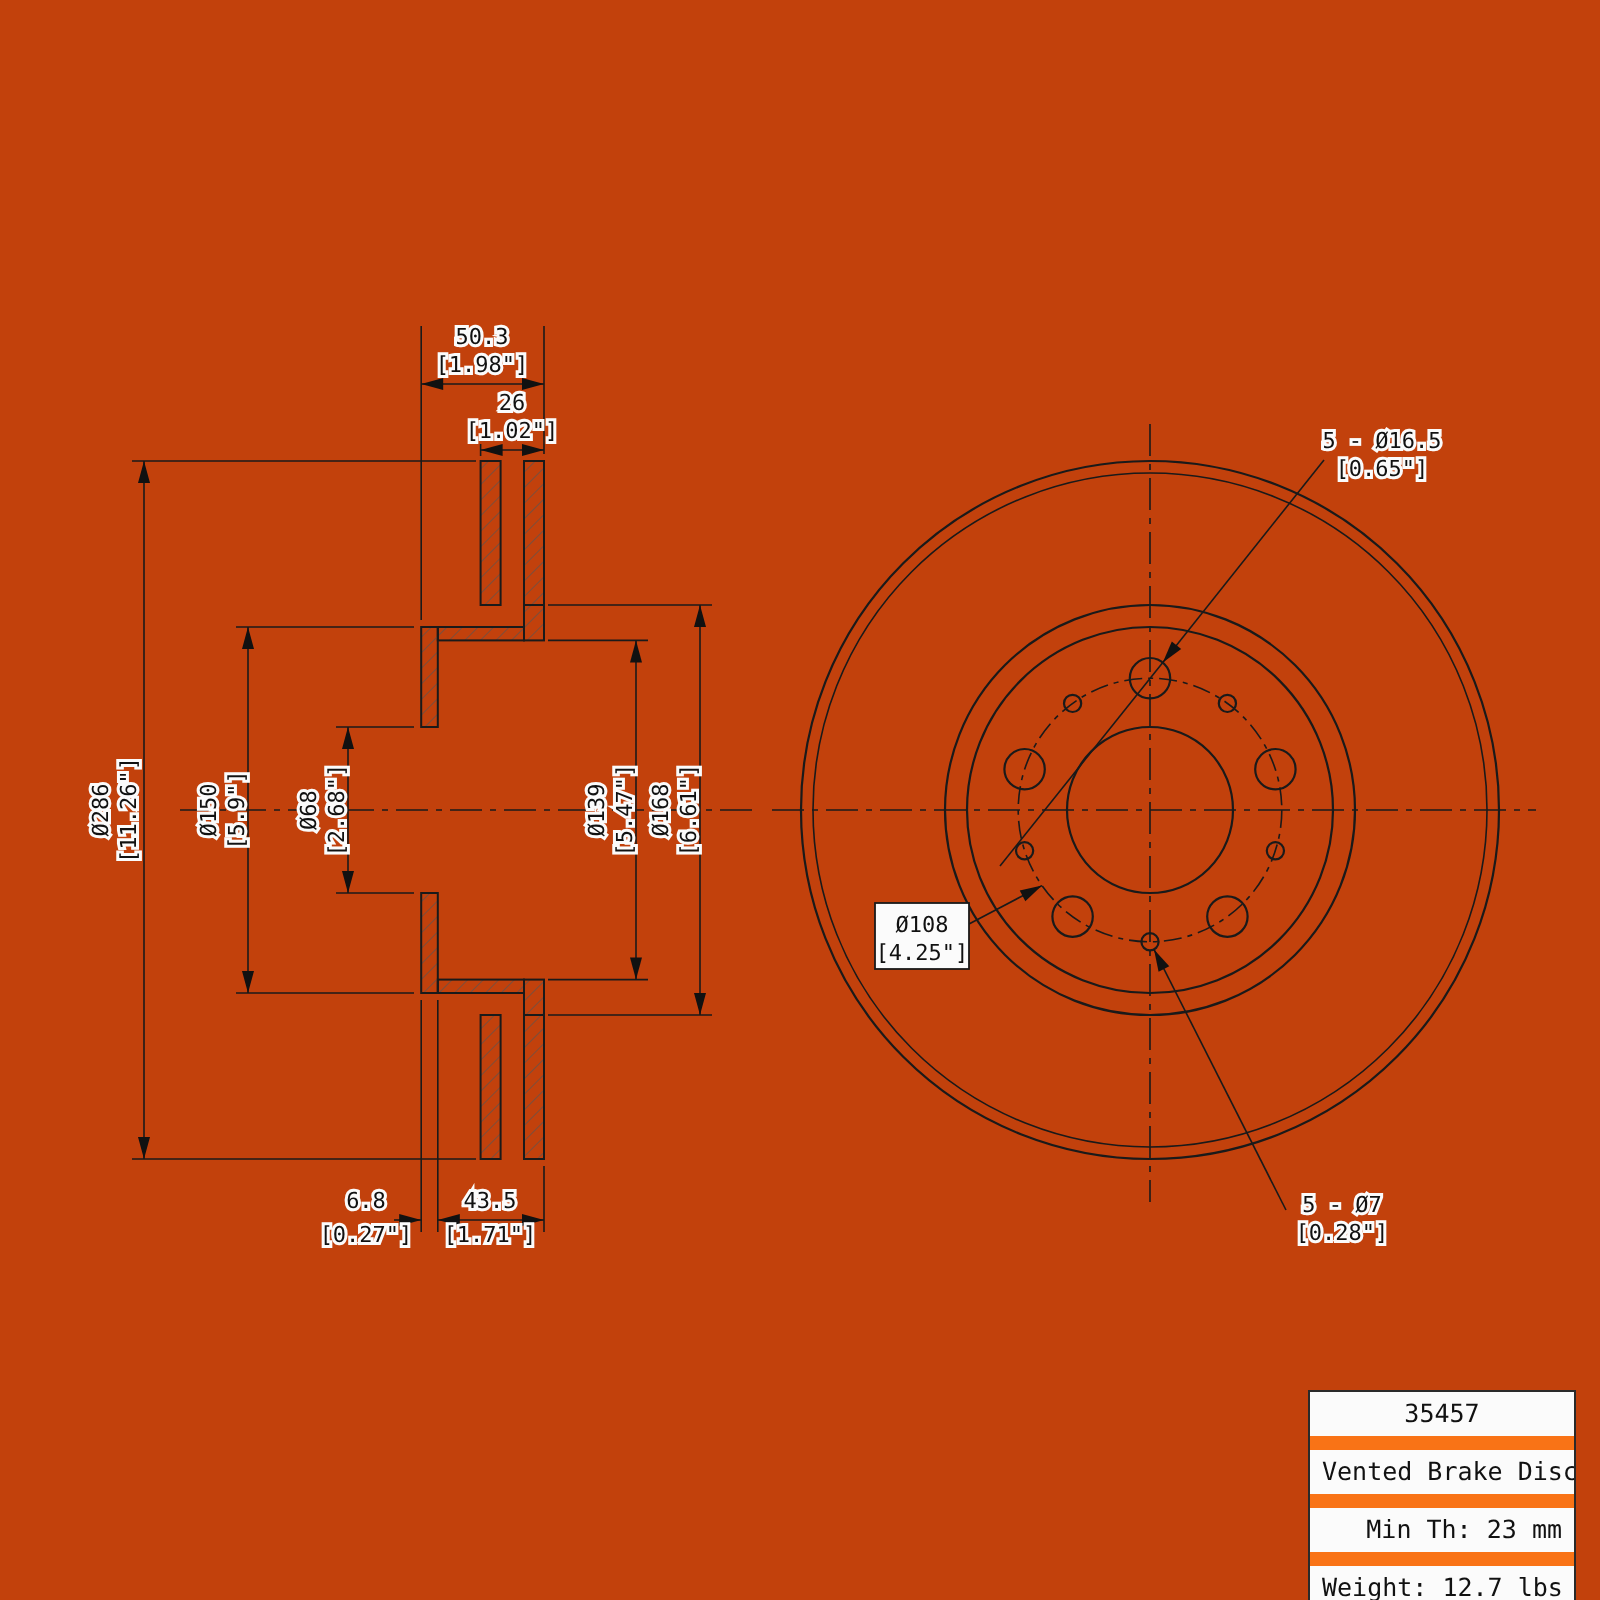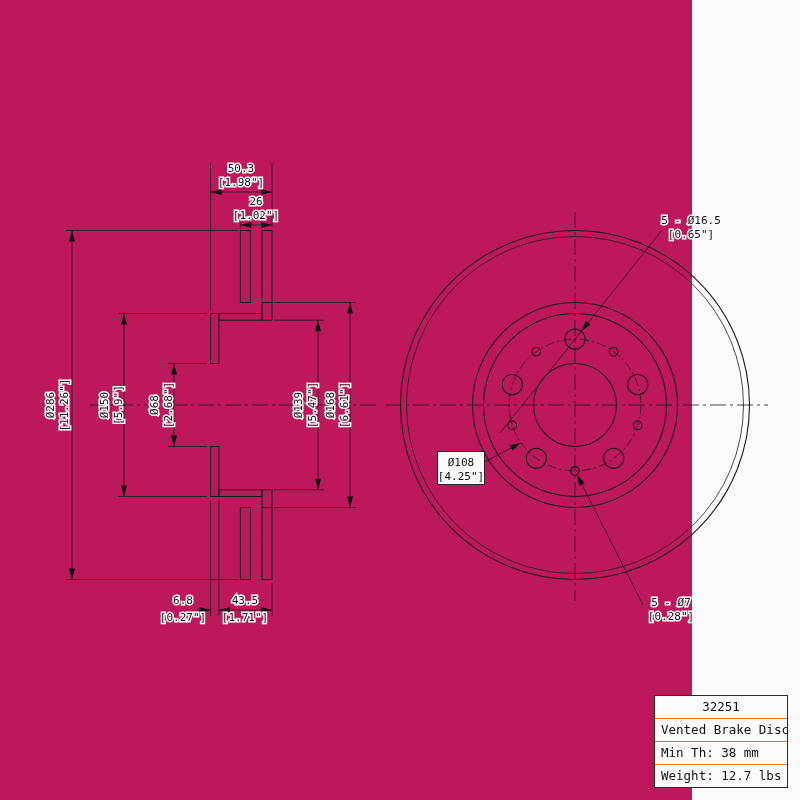"50.3" #canvas { background: #be185d -> #c2410c; width: 692px -> 800px }
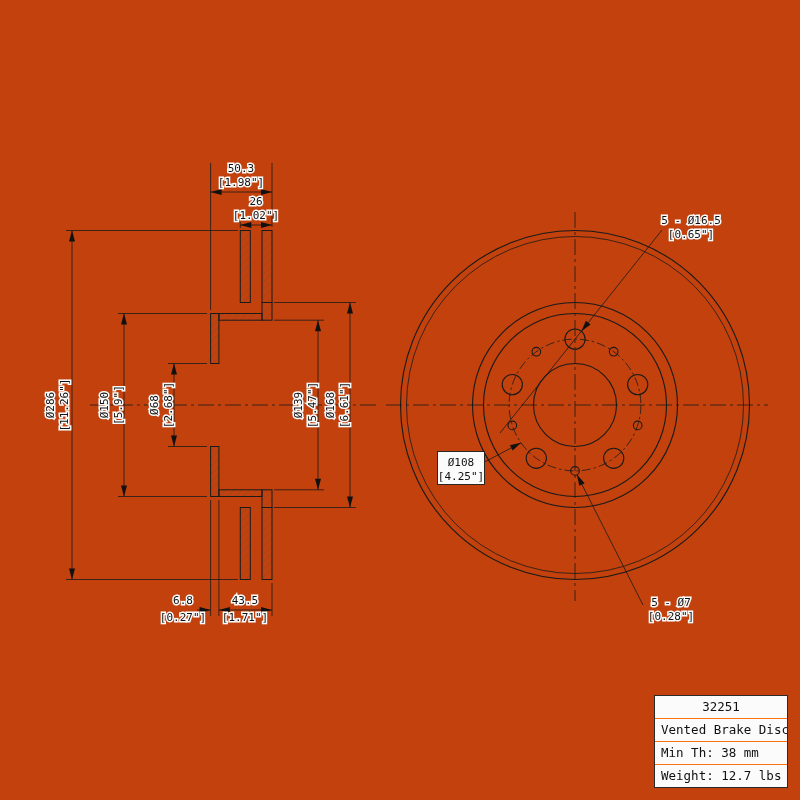"32251" div.row { text: 32251 -> 35457 }
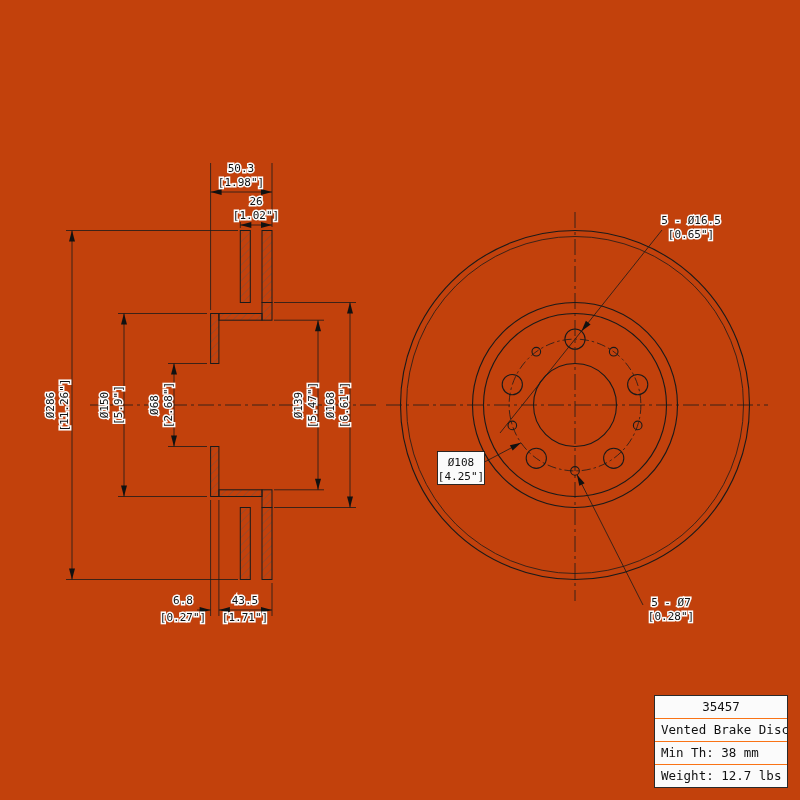"Vented Brake Disc" #title-block .row { border-top: 1px solid #f97316 -> 7px solid #f97316; text-align: none -> right }
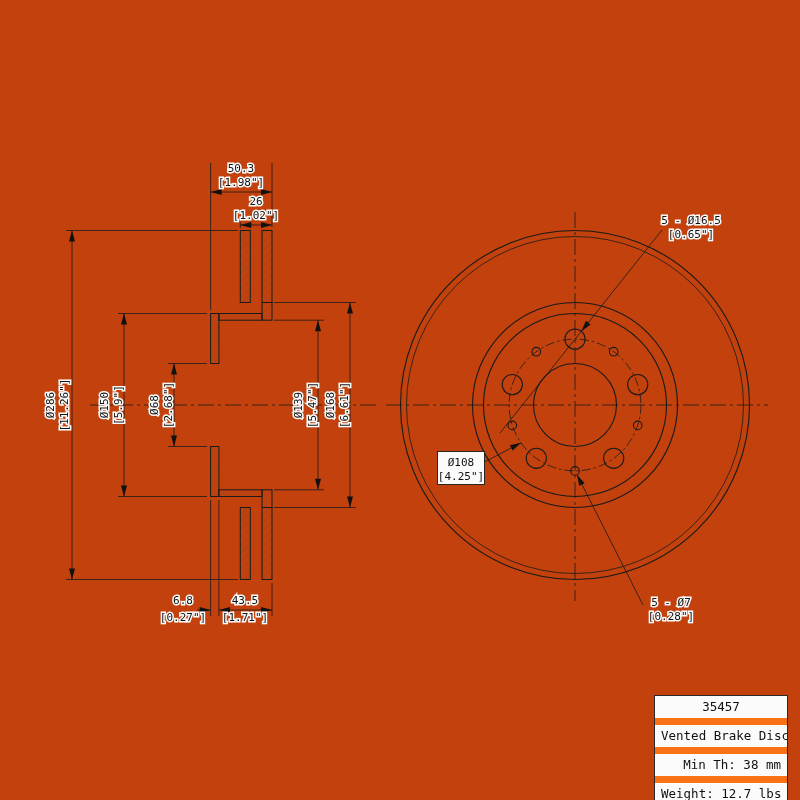"Min Th: 38 mm" div.row { text: 38 -> 23 }
